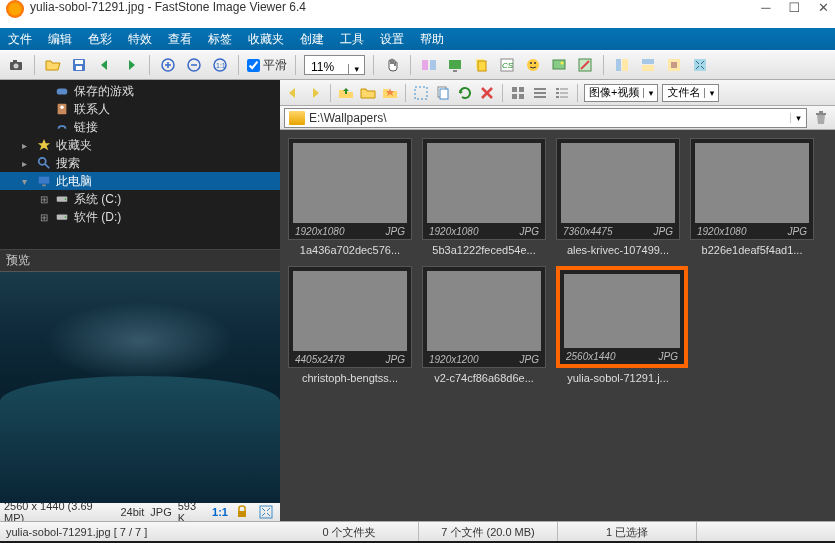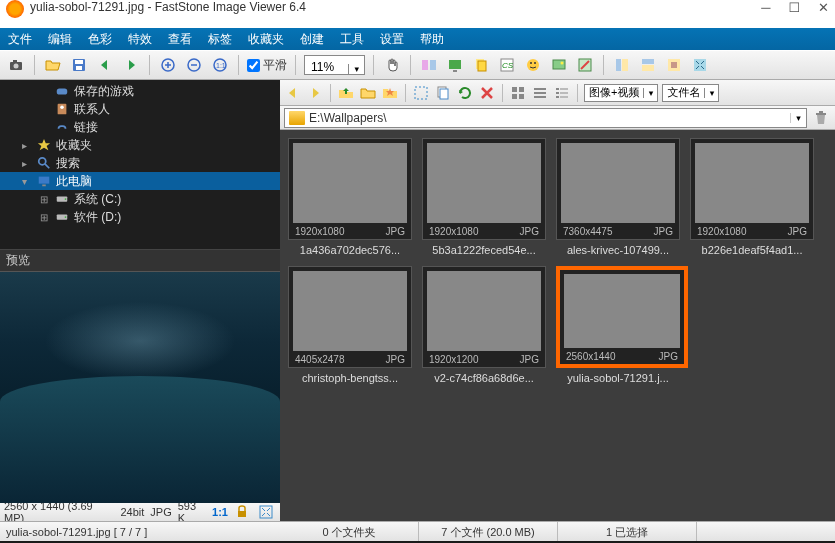"1920x1080" .thumb .info { font-style: none -> italic }
